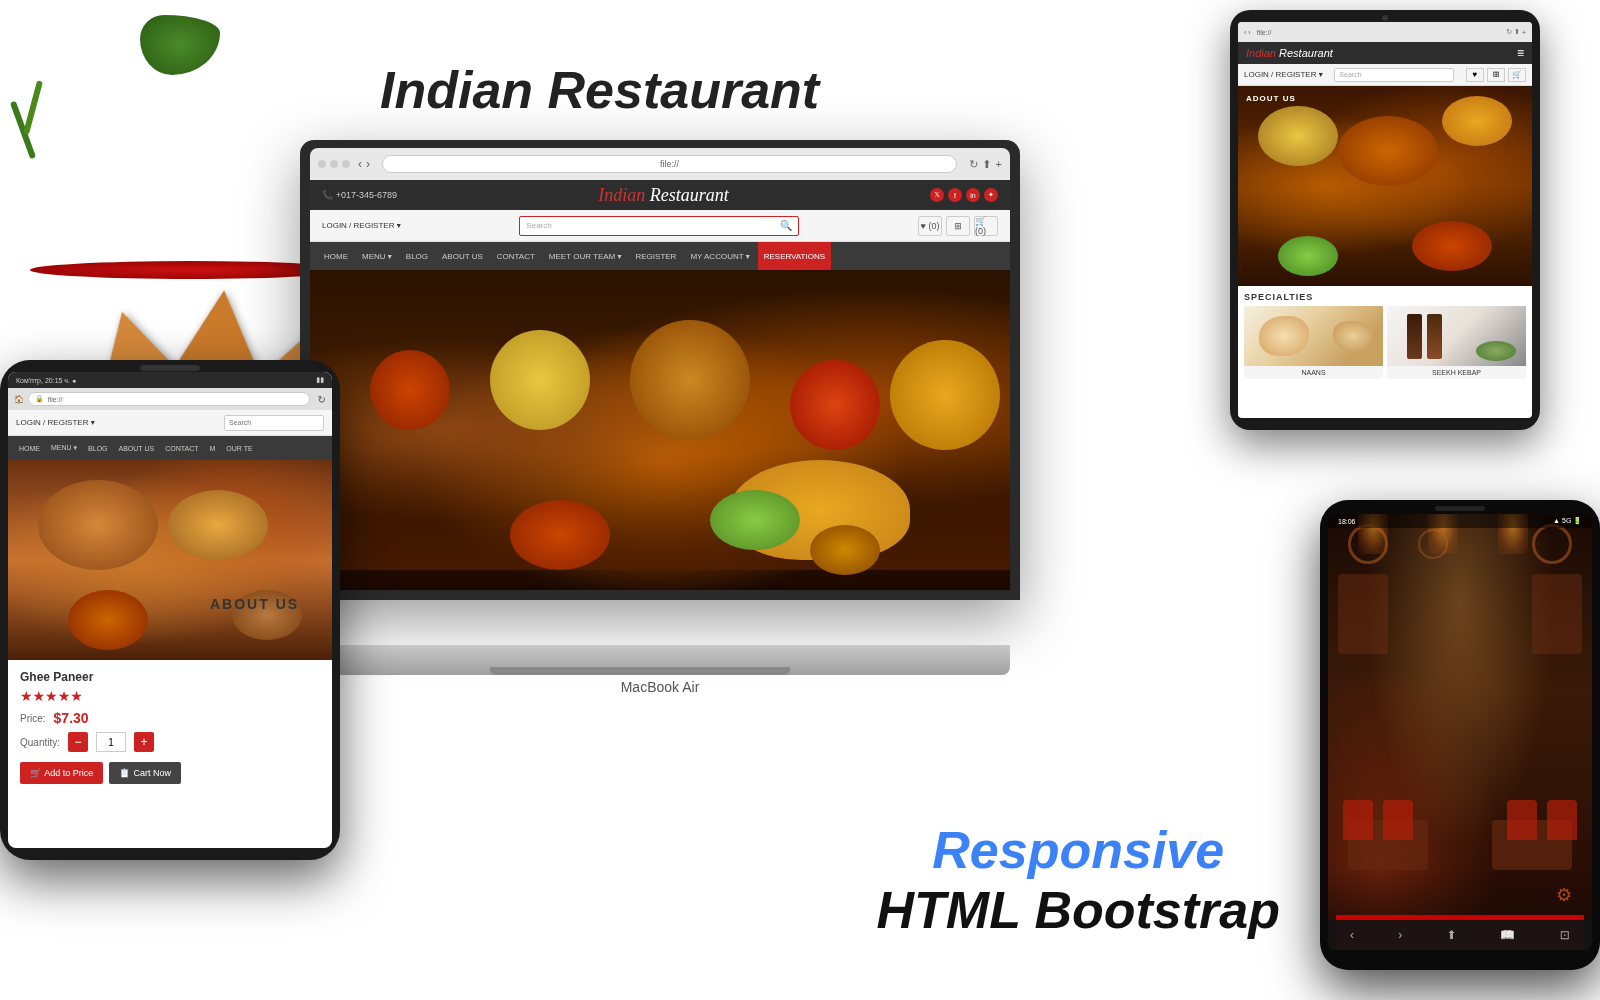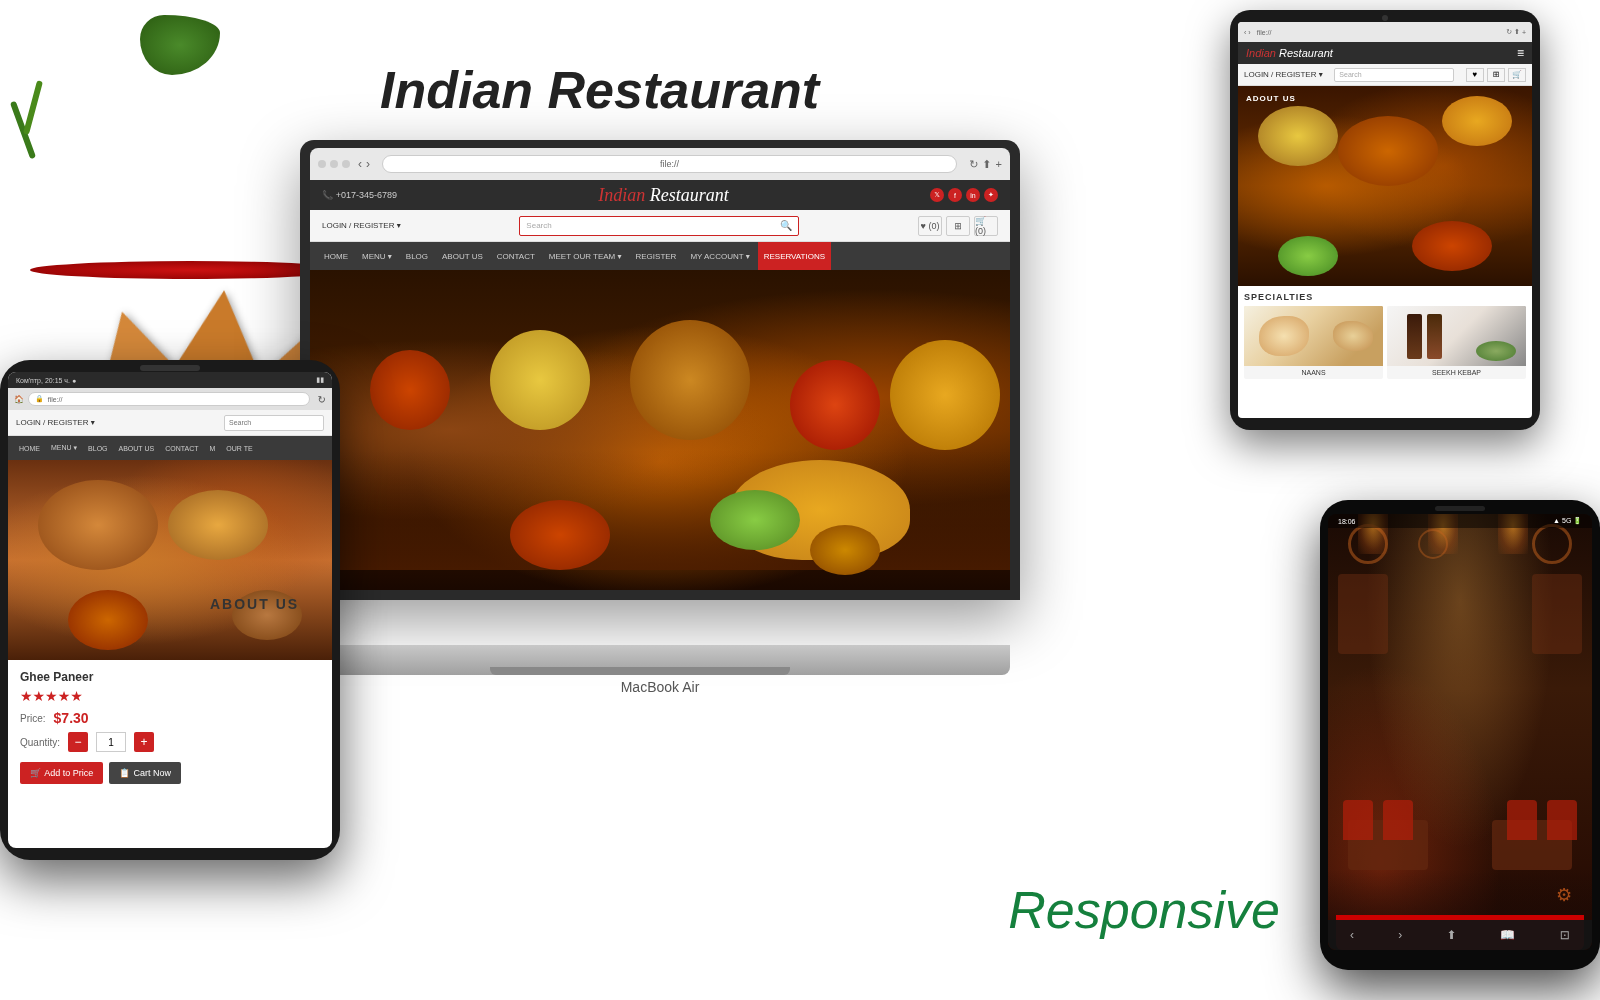"Responsive" .bottom-text .line1 { color: #15803d -> #3b82f6; font-weight: normal -> bold }
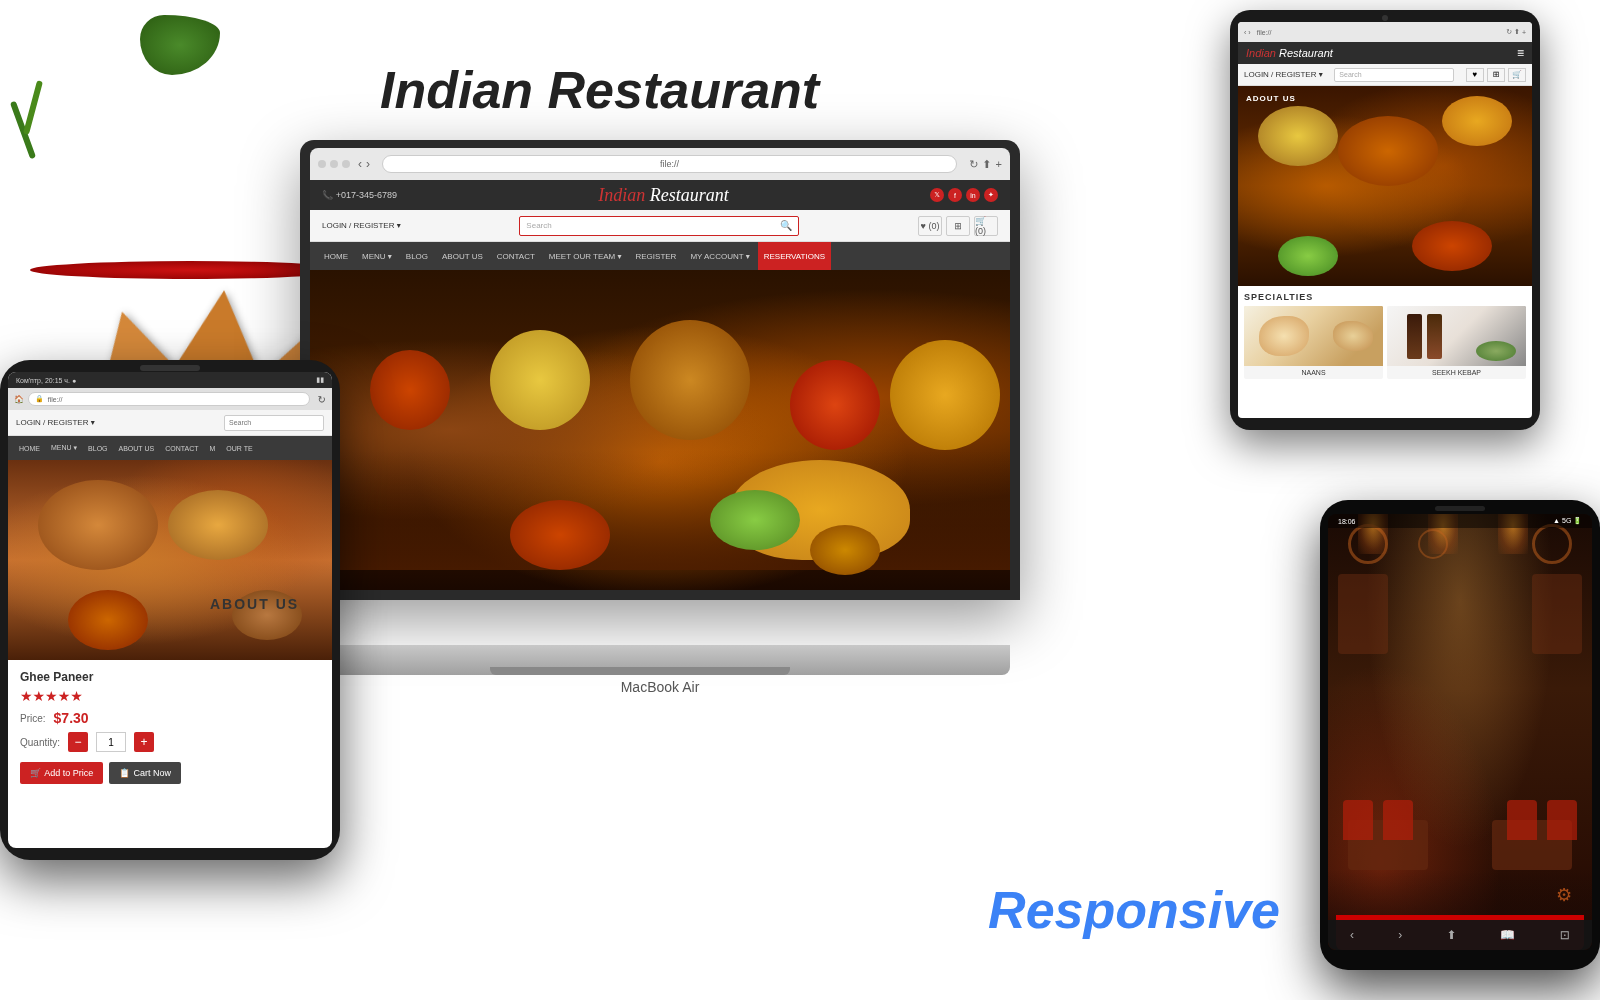"HTML Bootstrap" span.line2 { html: none -> <span>HTML Bootstrap</span> }
